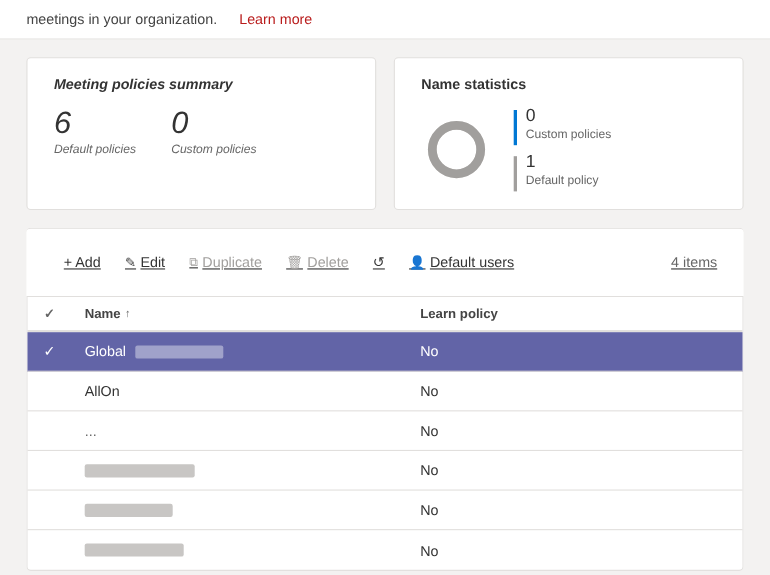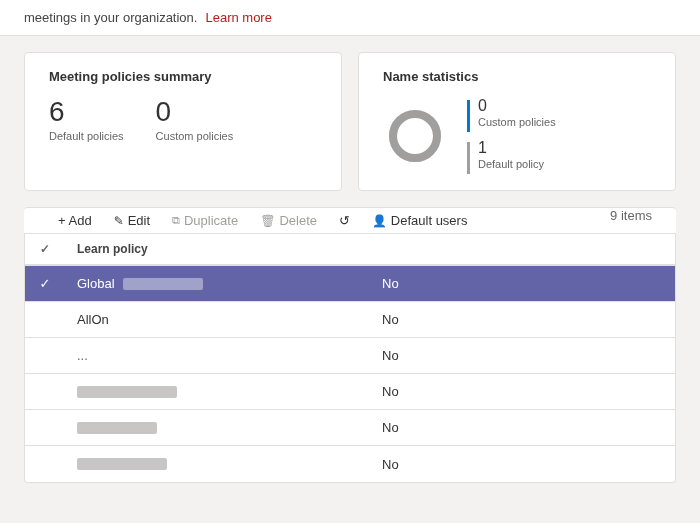"meetings in your organization." .top-bar { gap: 8px -> 20px }
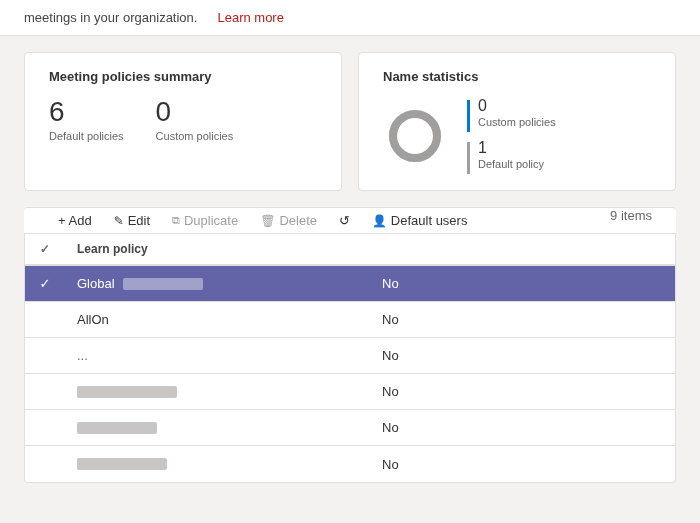"Meeting policies summary" .summary-card:first-child { font-style: none -> italic }
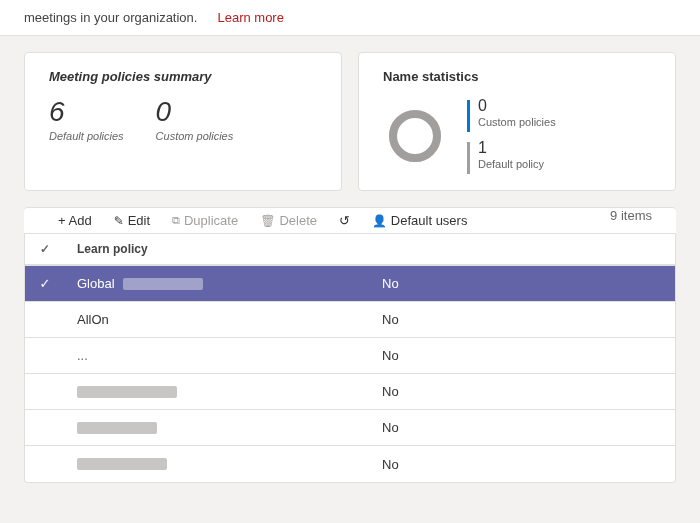"+ Add" .toolbar { align-items: flex-start -> center; padding: 0 24px -> 18px 24px; text-decoration: none -> underline }
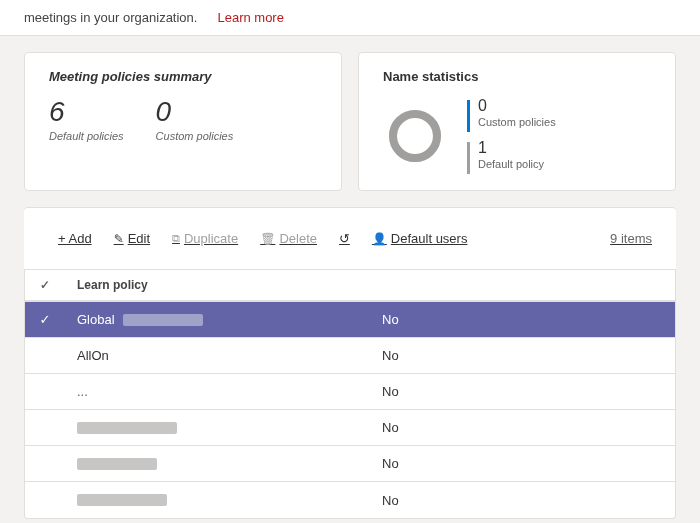"9 items" span.items-count { text: 9 -> 4 }
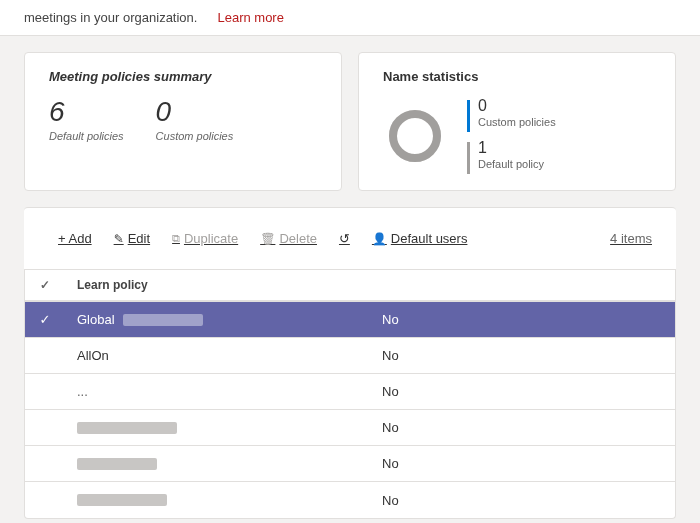"Name" div.th { html: none -> <div> <span>Name</span> <span>↑</span> </div> }
